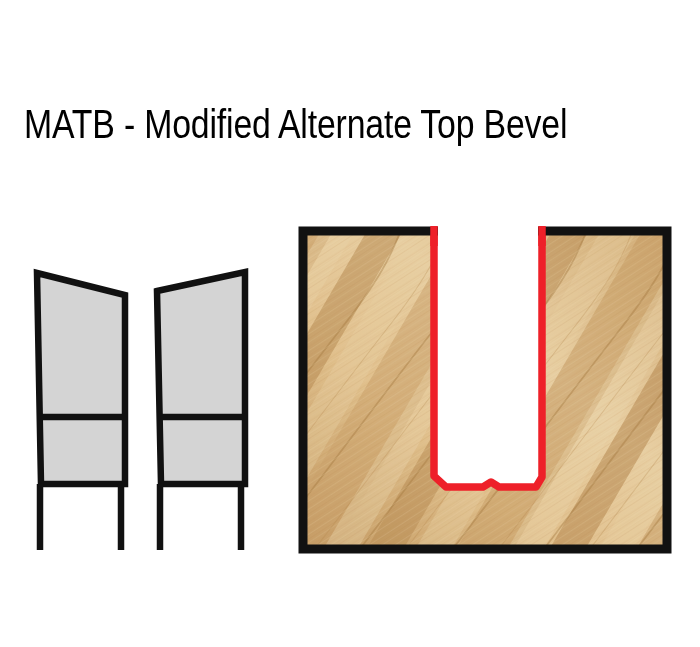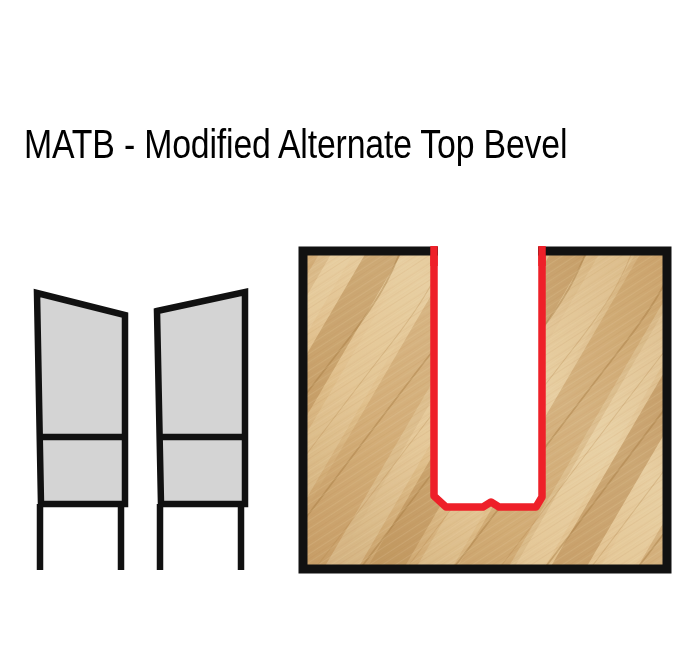"MATB - Modified Alternate Top" #figure-root { margin-top: 20px -> none }
